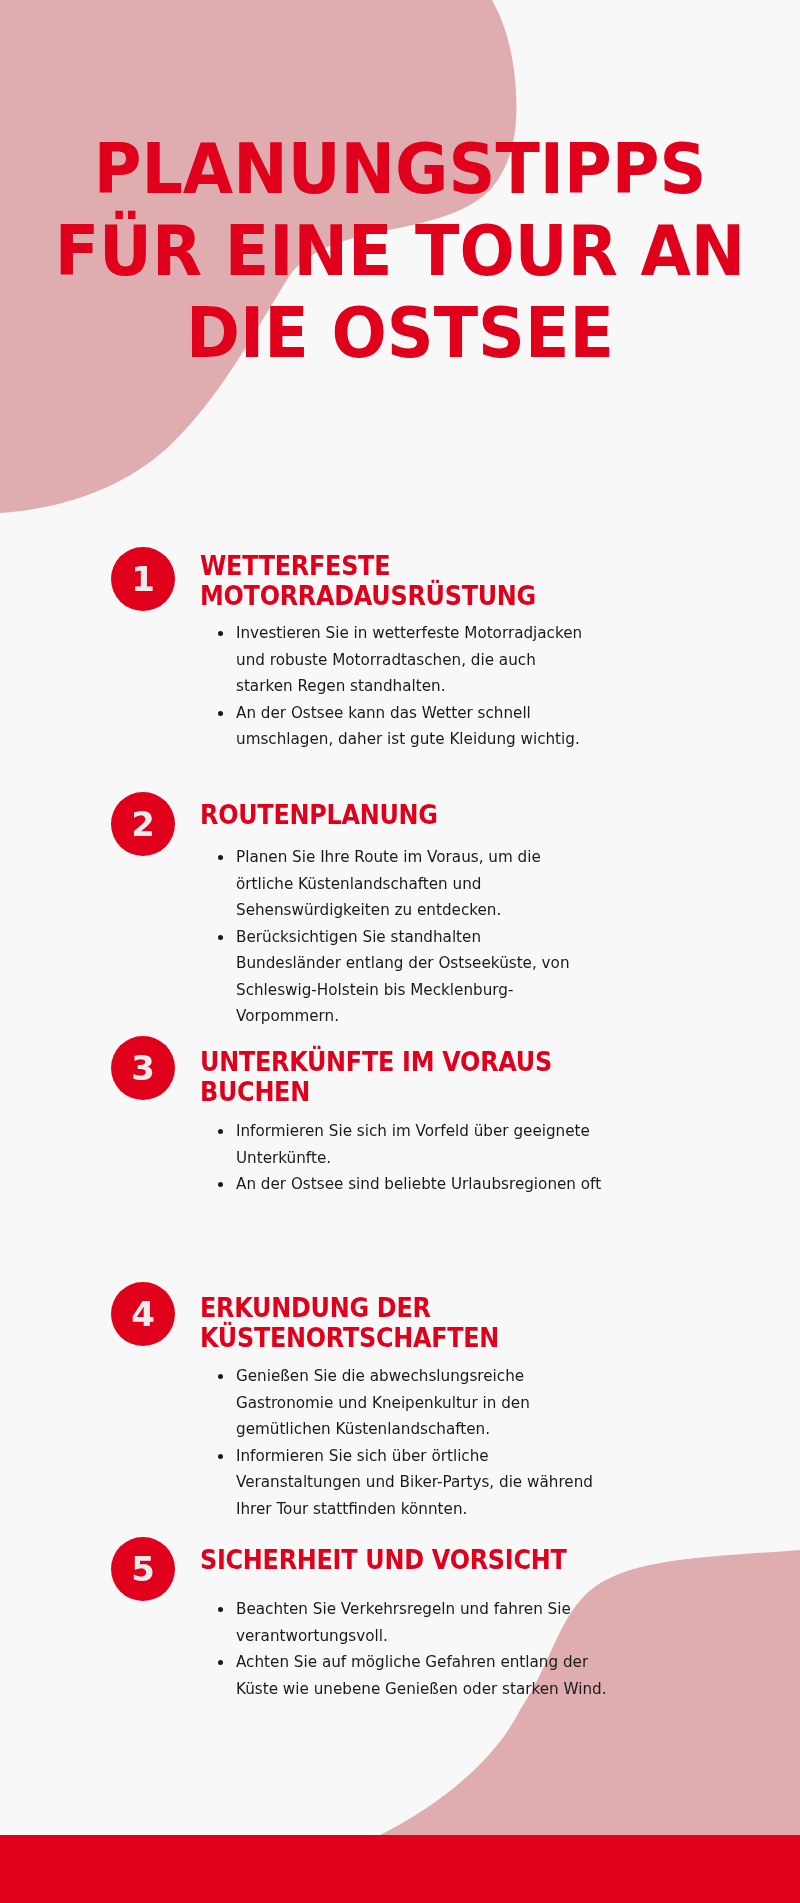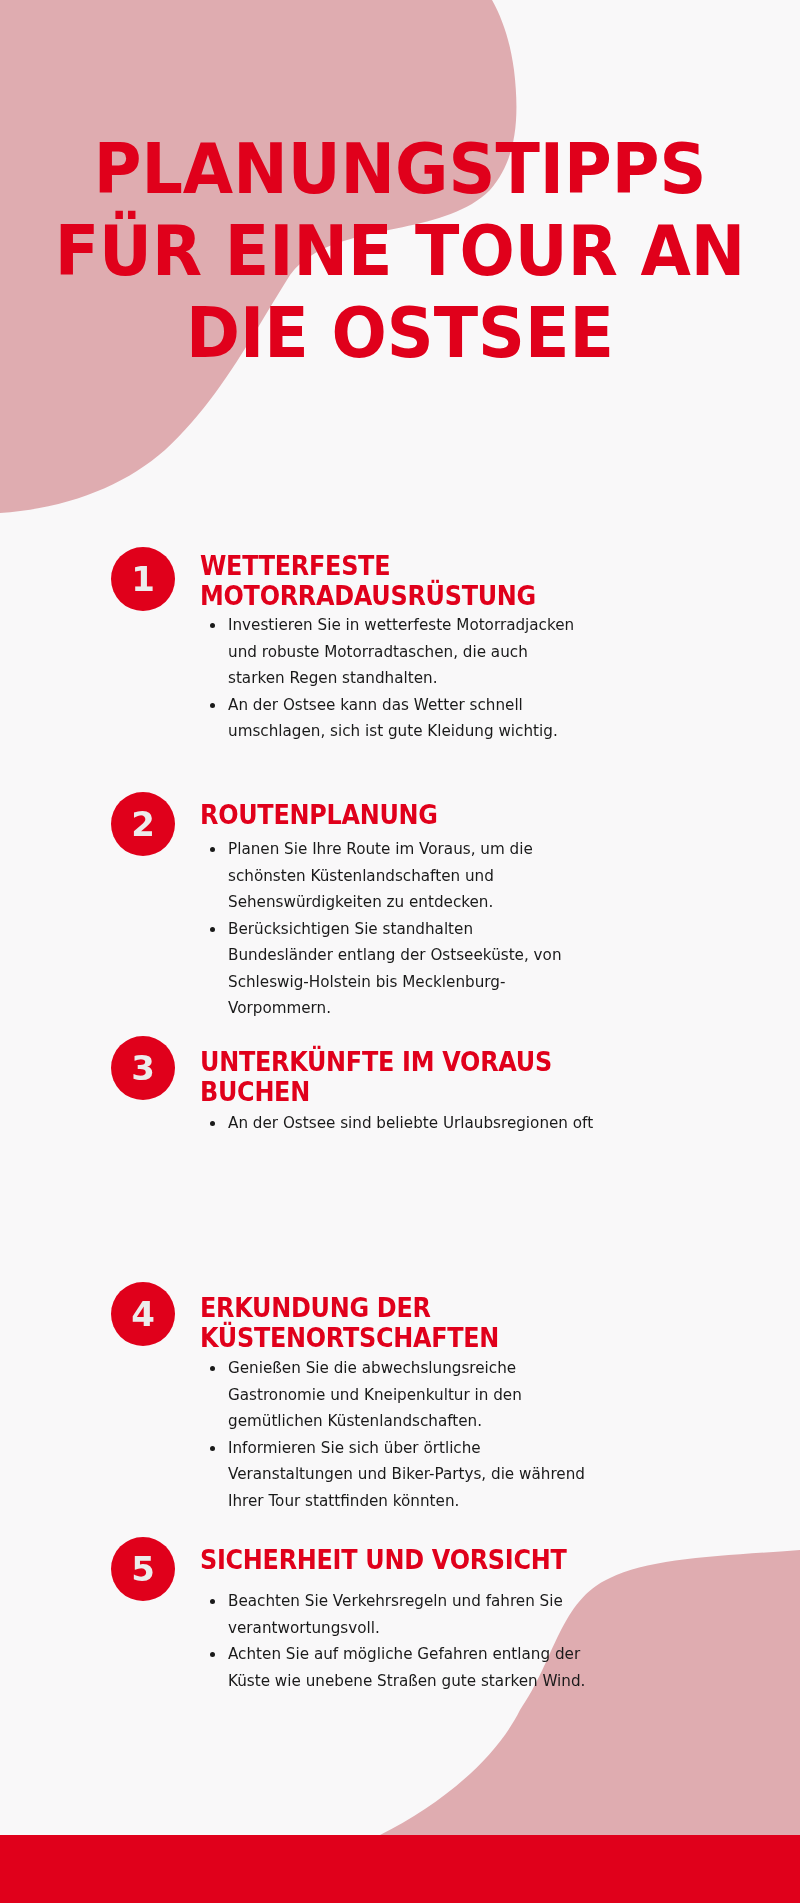"Investieren Sie in wetterfeste" .bullets { margin: 0 -> 8px }
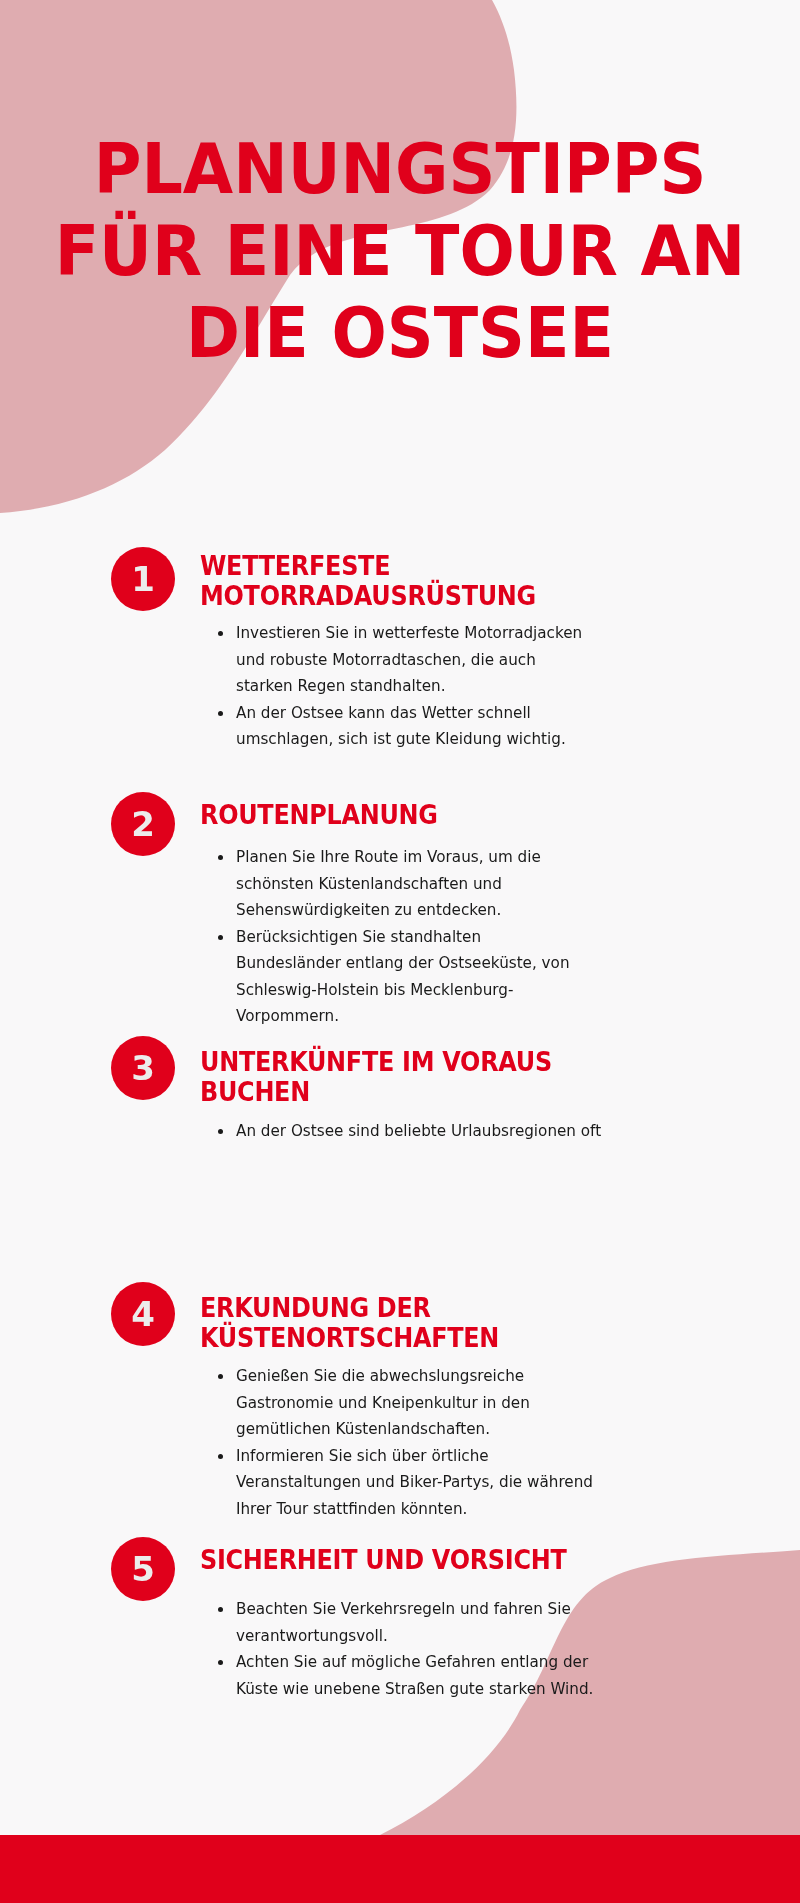"umschlagen, sich ist gute Kleidung" span.line { text: sich -> daher }
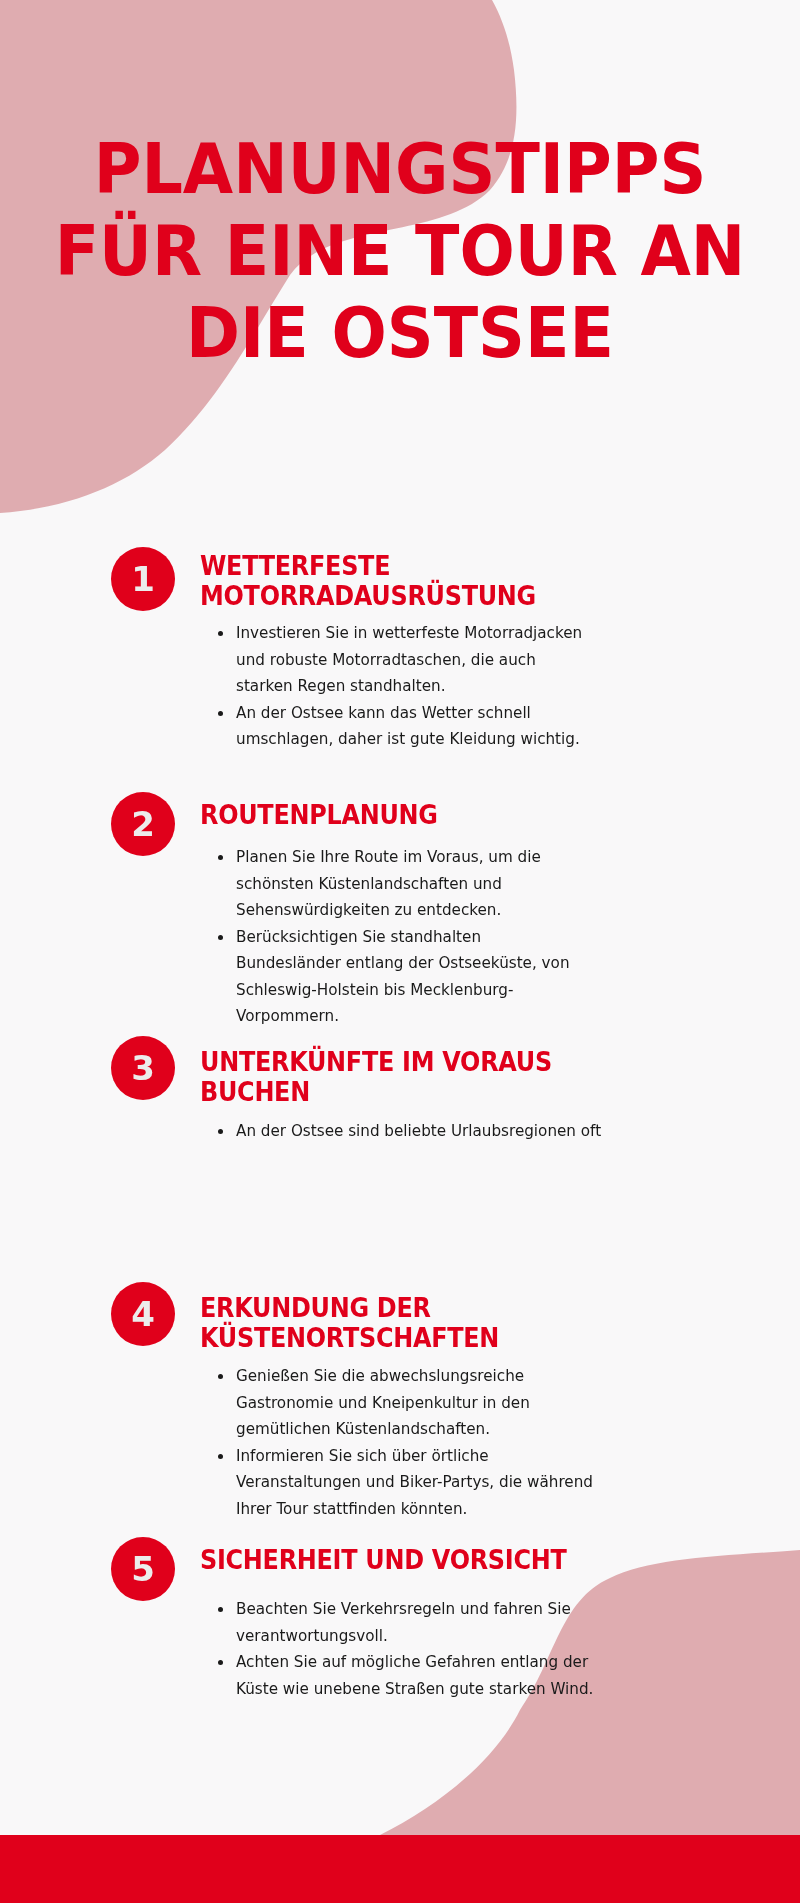"schönsten Küstenlandschaften und" span.line { text: schönsten -> örtliche }
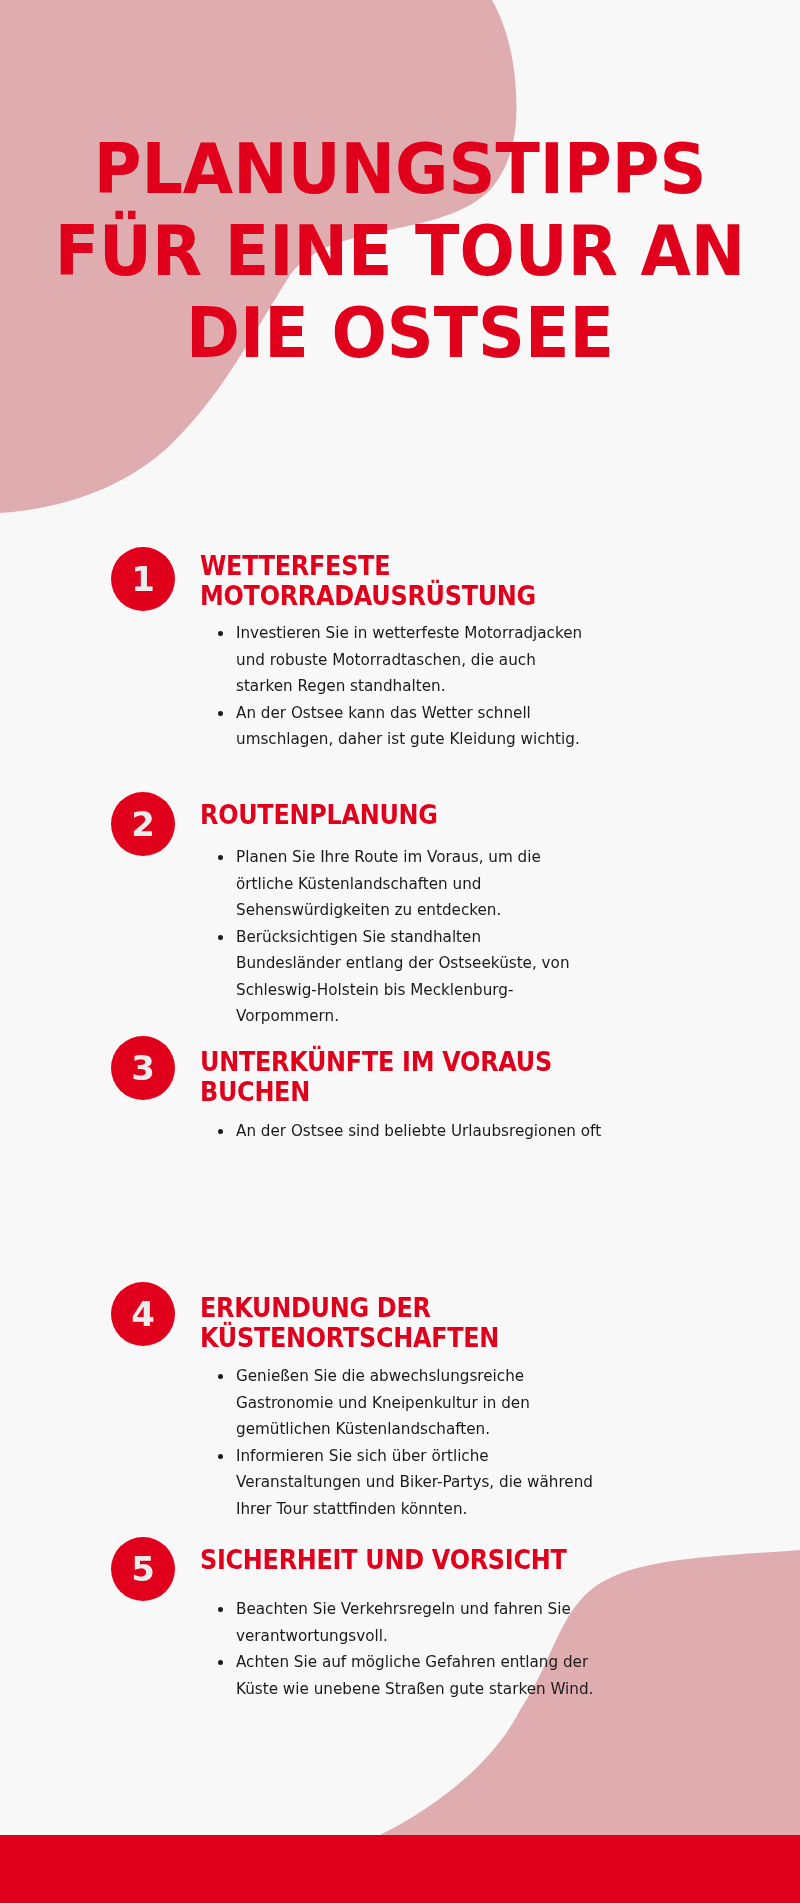"Informieren Sie sich im Vorfeld" li { html: none -> <li> <span>Informieren Sie sich im Vorfeld über geeignete</span> <span>Unterkünfte.</span> </li> }
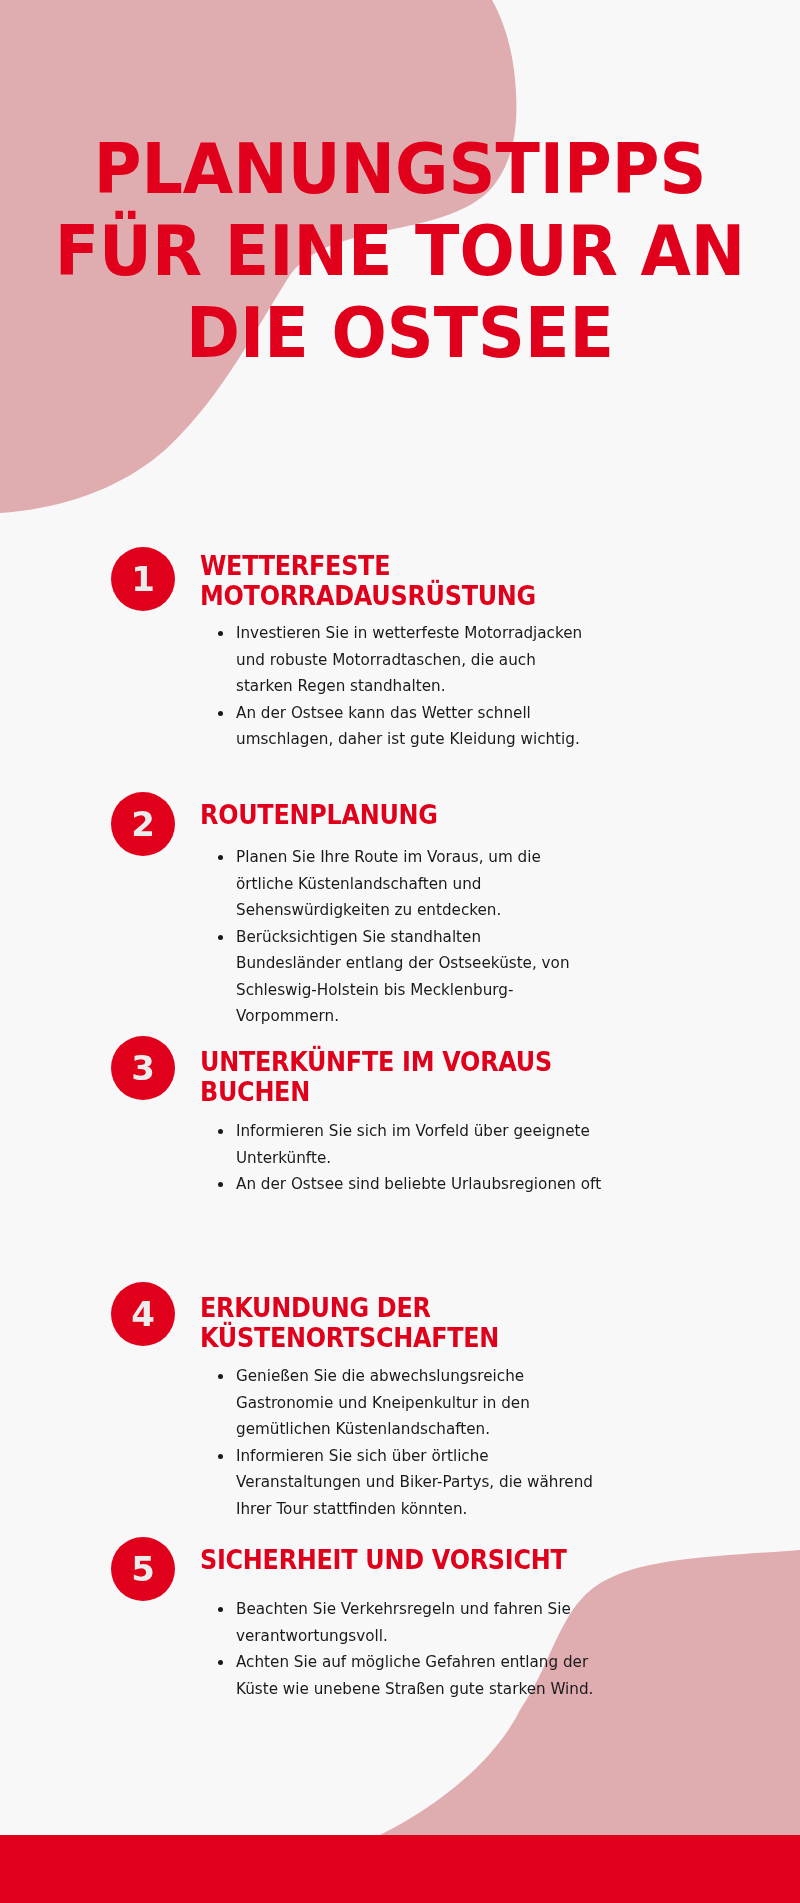"Küste wie unebene Straßen gute" span.line { text: Straßen gute -> Genießen oder }
